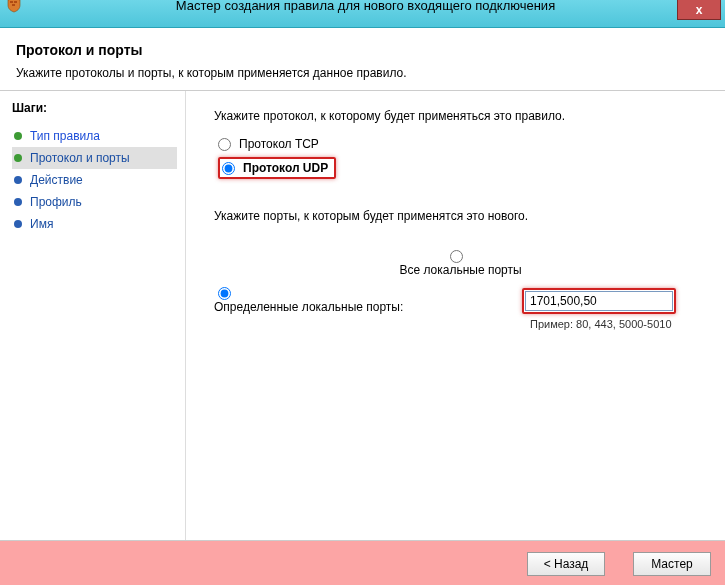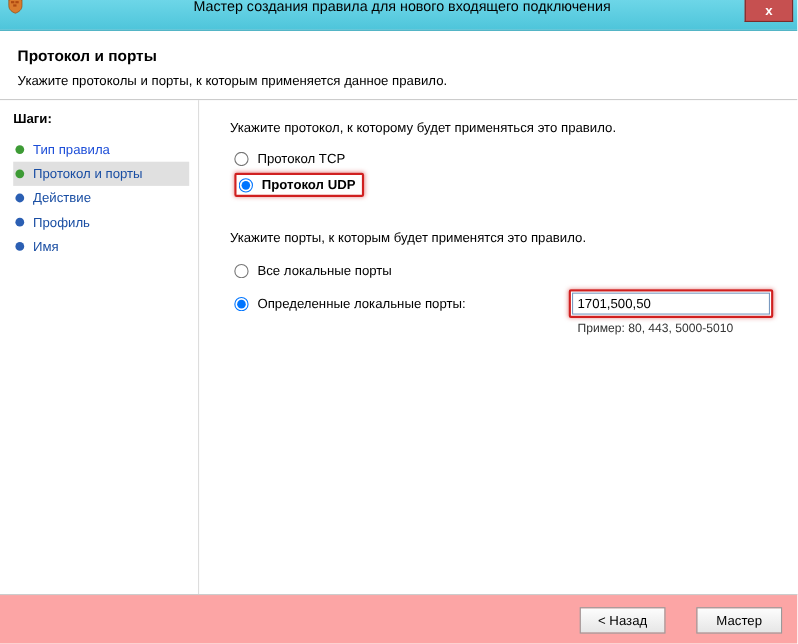"Укажите порты, к которым будет" div.instruction { text: правило -> нового }
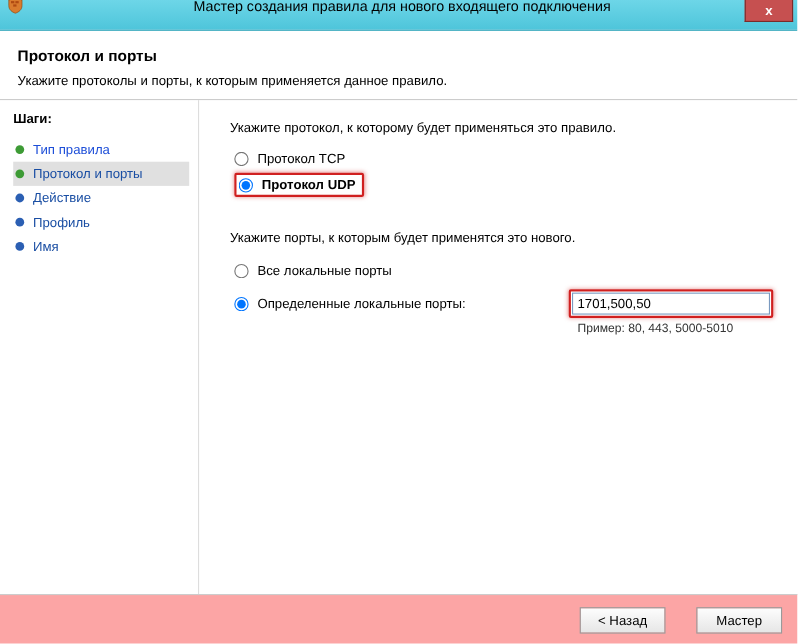"Все локальные порты" .port-option { flex-direction: none -> column; margin: 16px 0 10px 4px -> 27px 0 10px 4px }
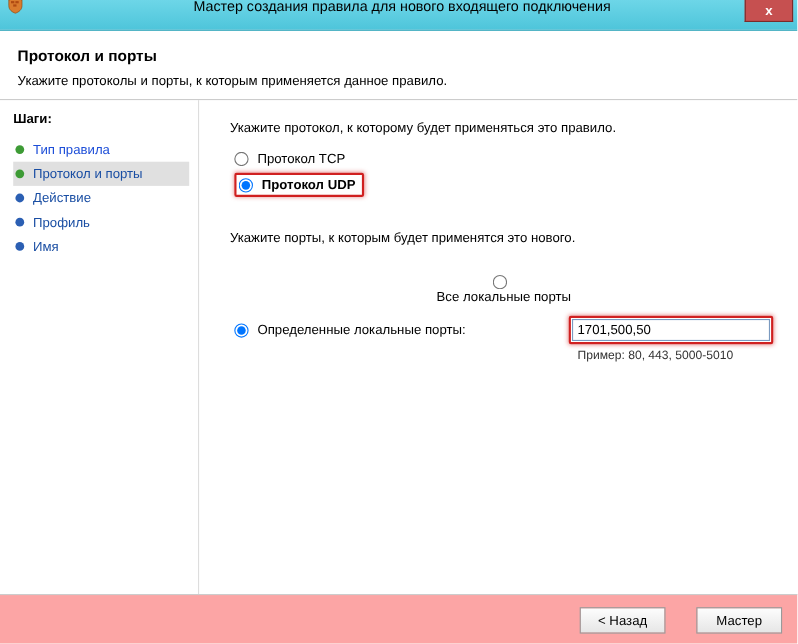"Определенные локальные порты:" .port-row-flex .lbl-col { align-items: center -> flex-start; flex-direction: none -> column }
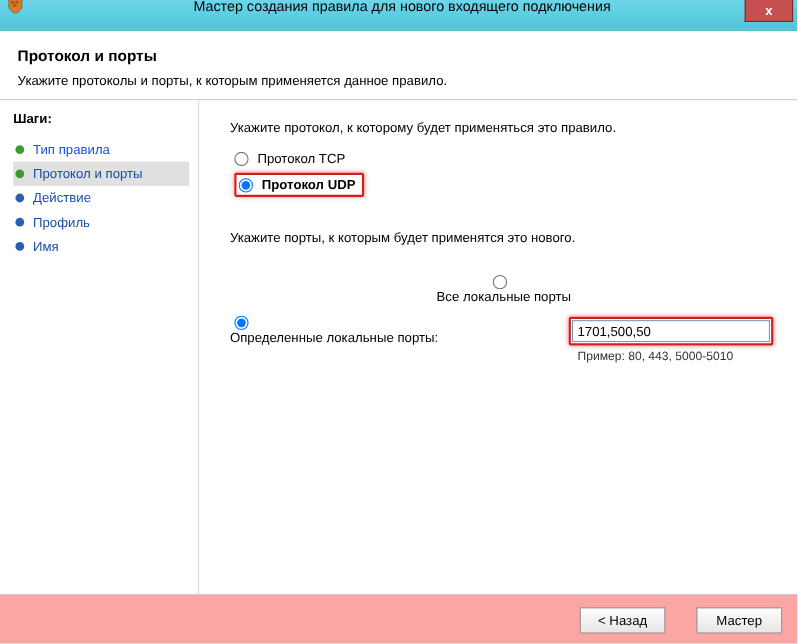"1701,500,50" .port-input { width: 180px -> 148px }
